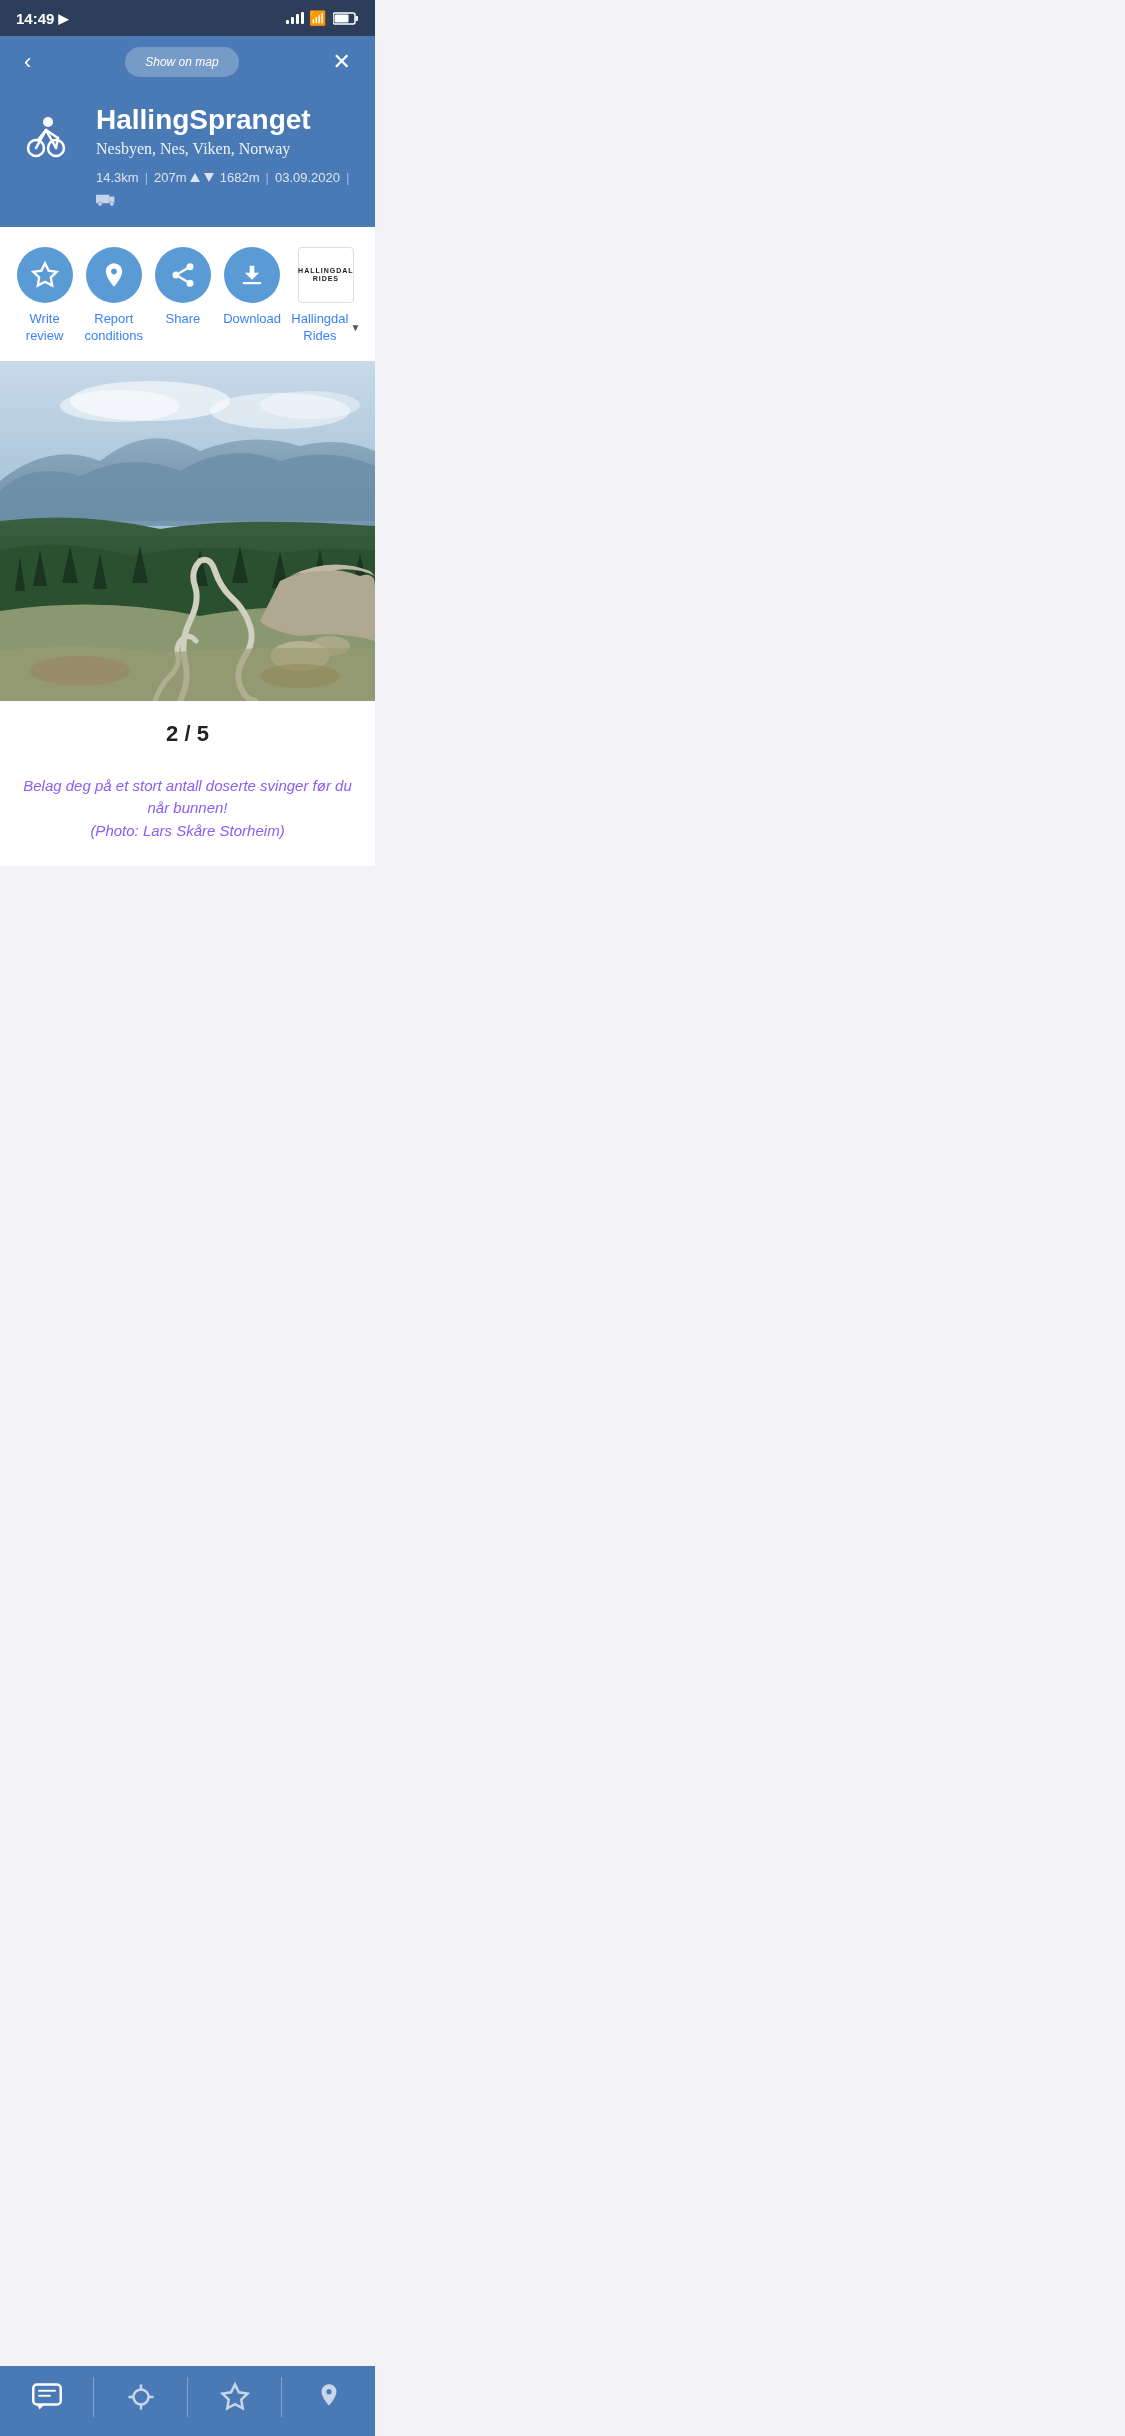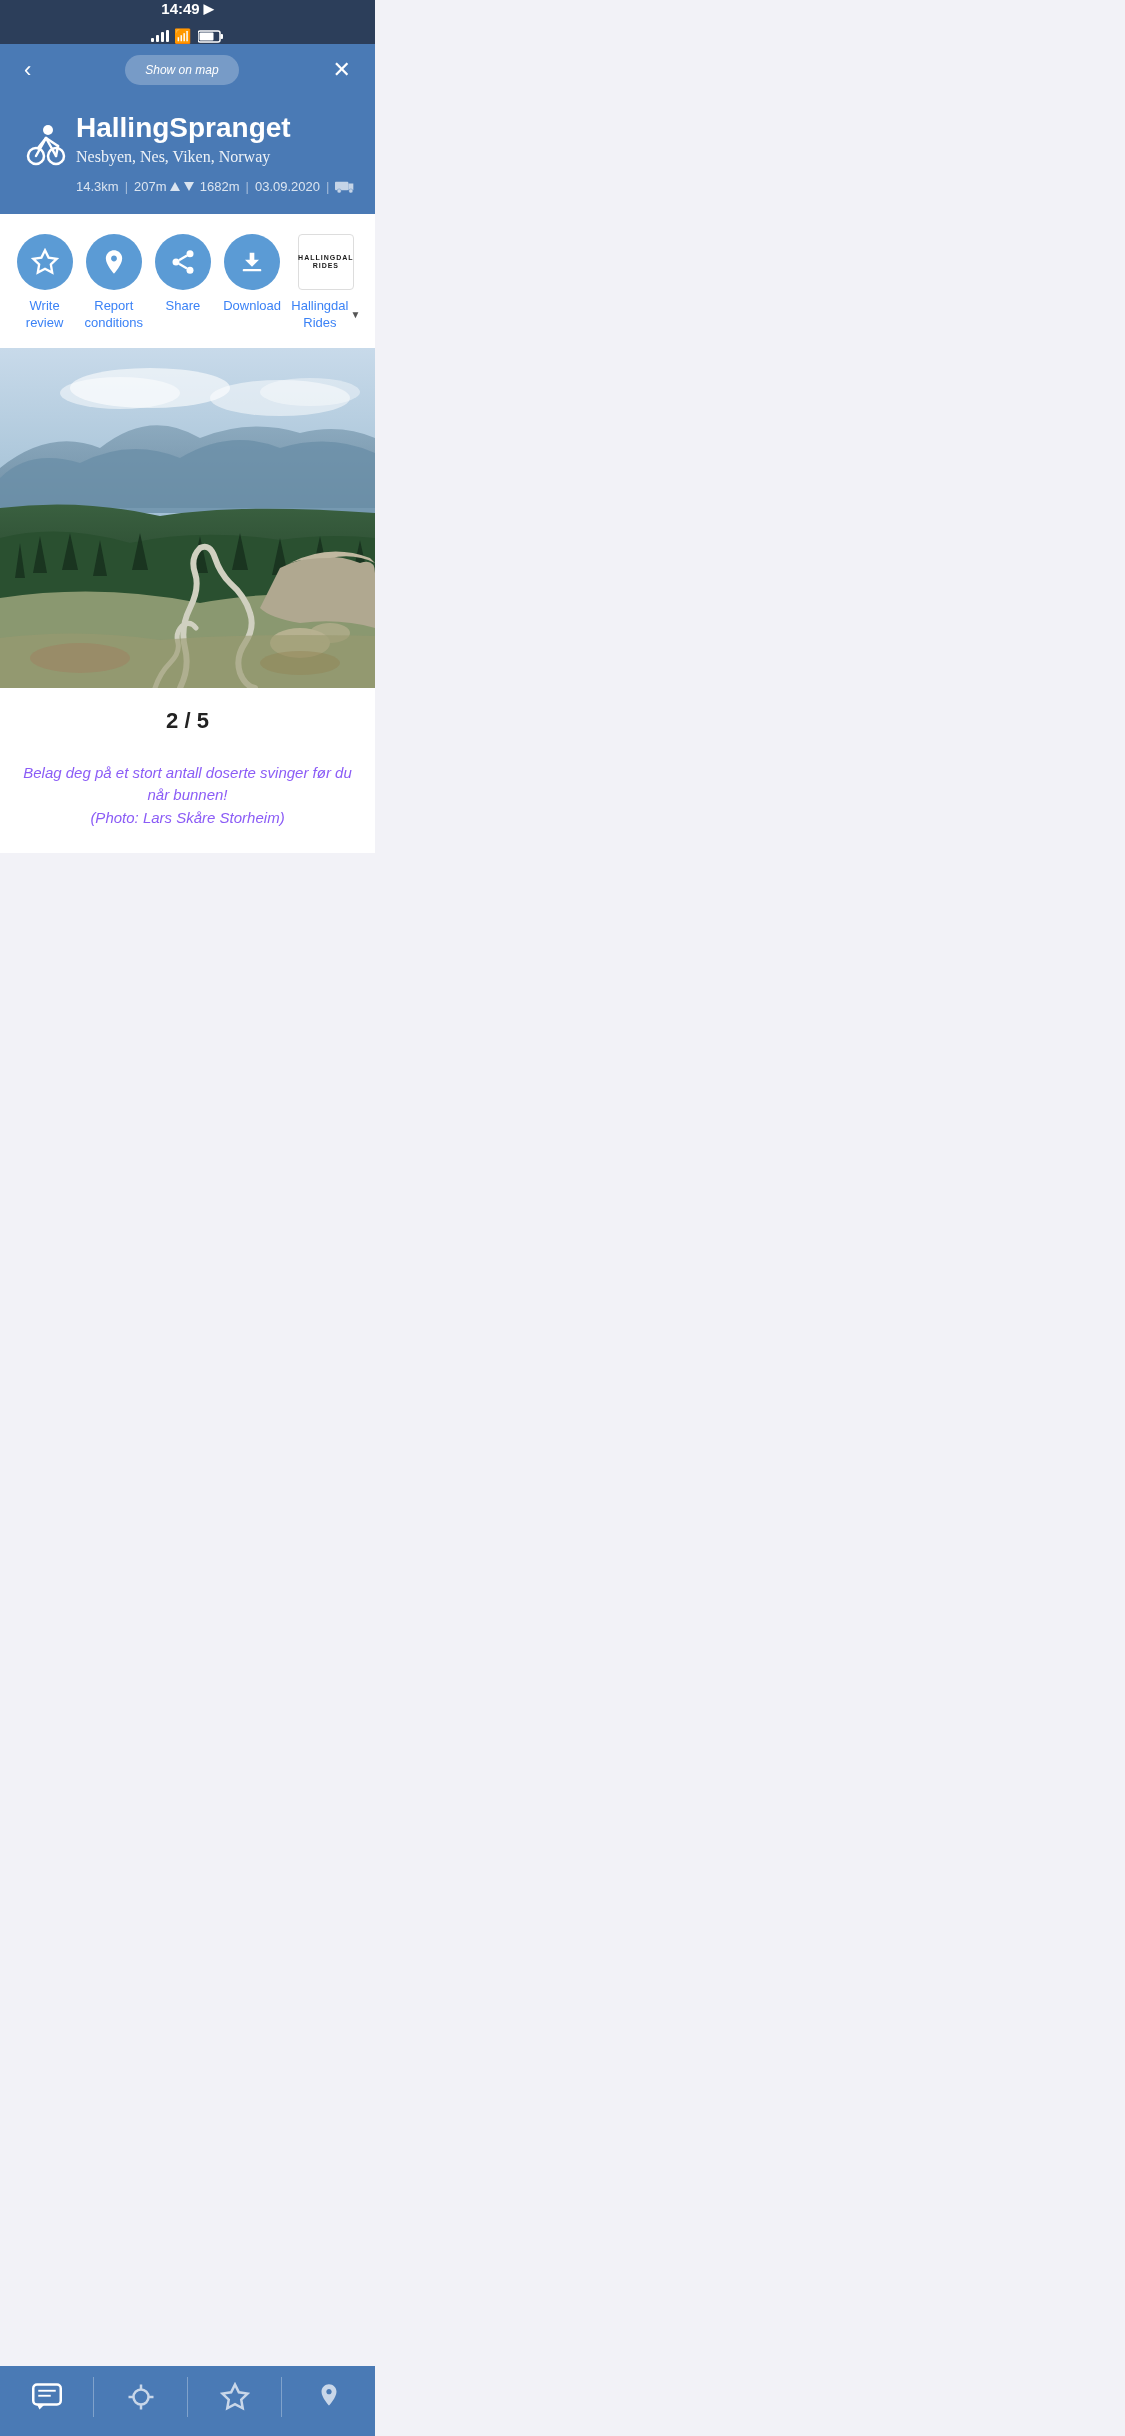"14:49" .status-bar { flex-direction: column -> none; height: 44px -> 36px }
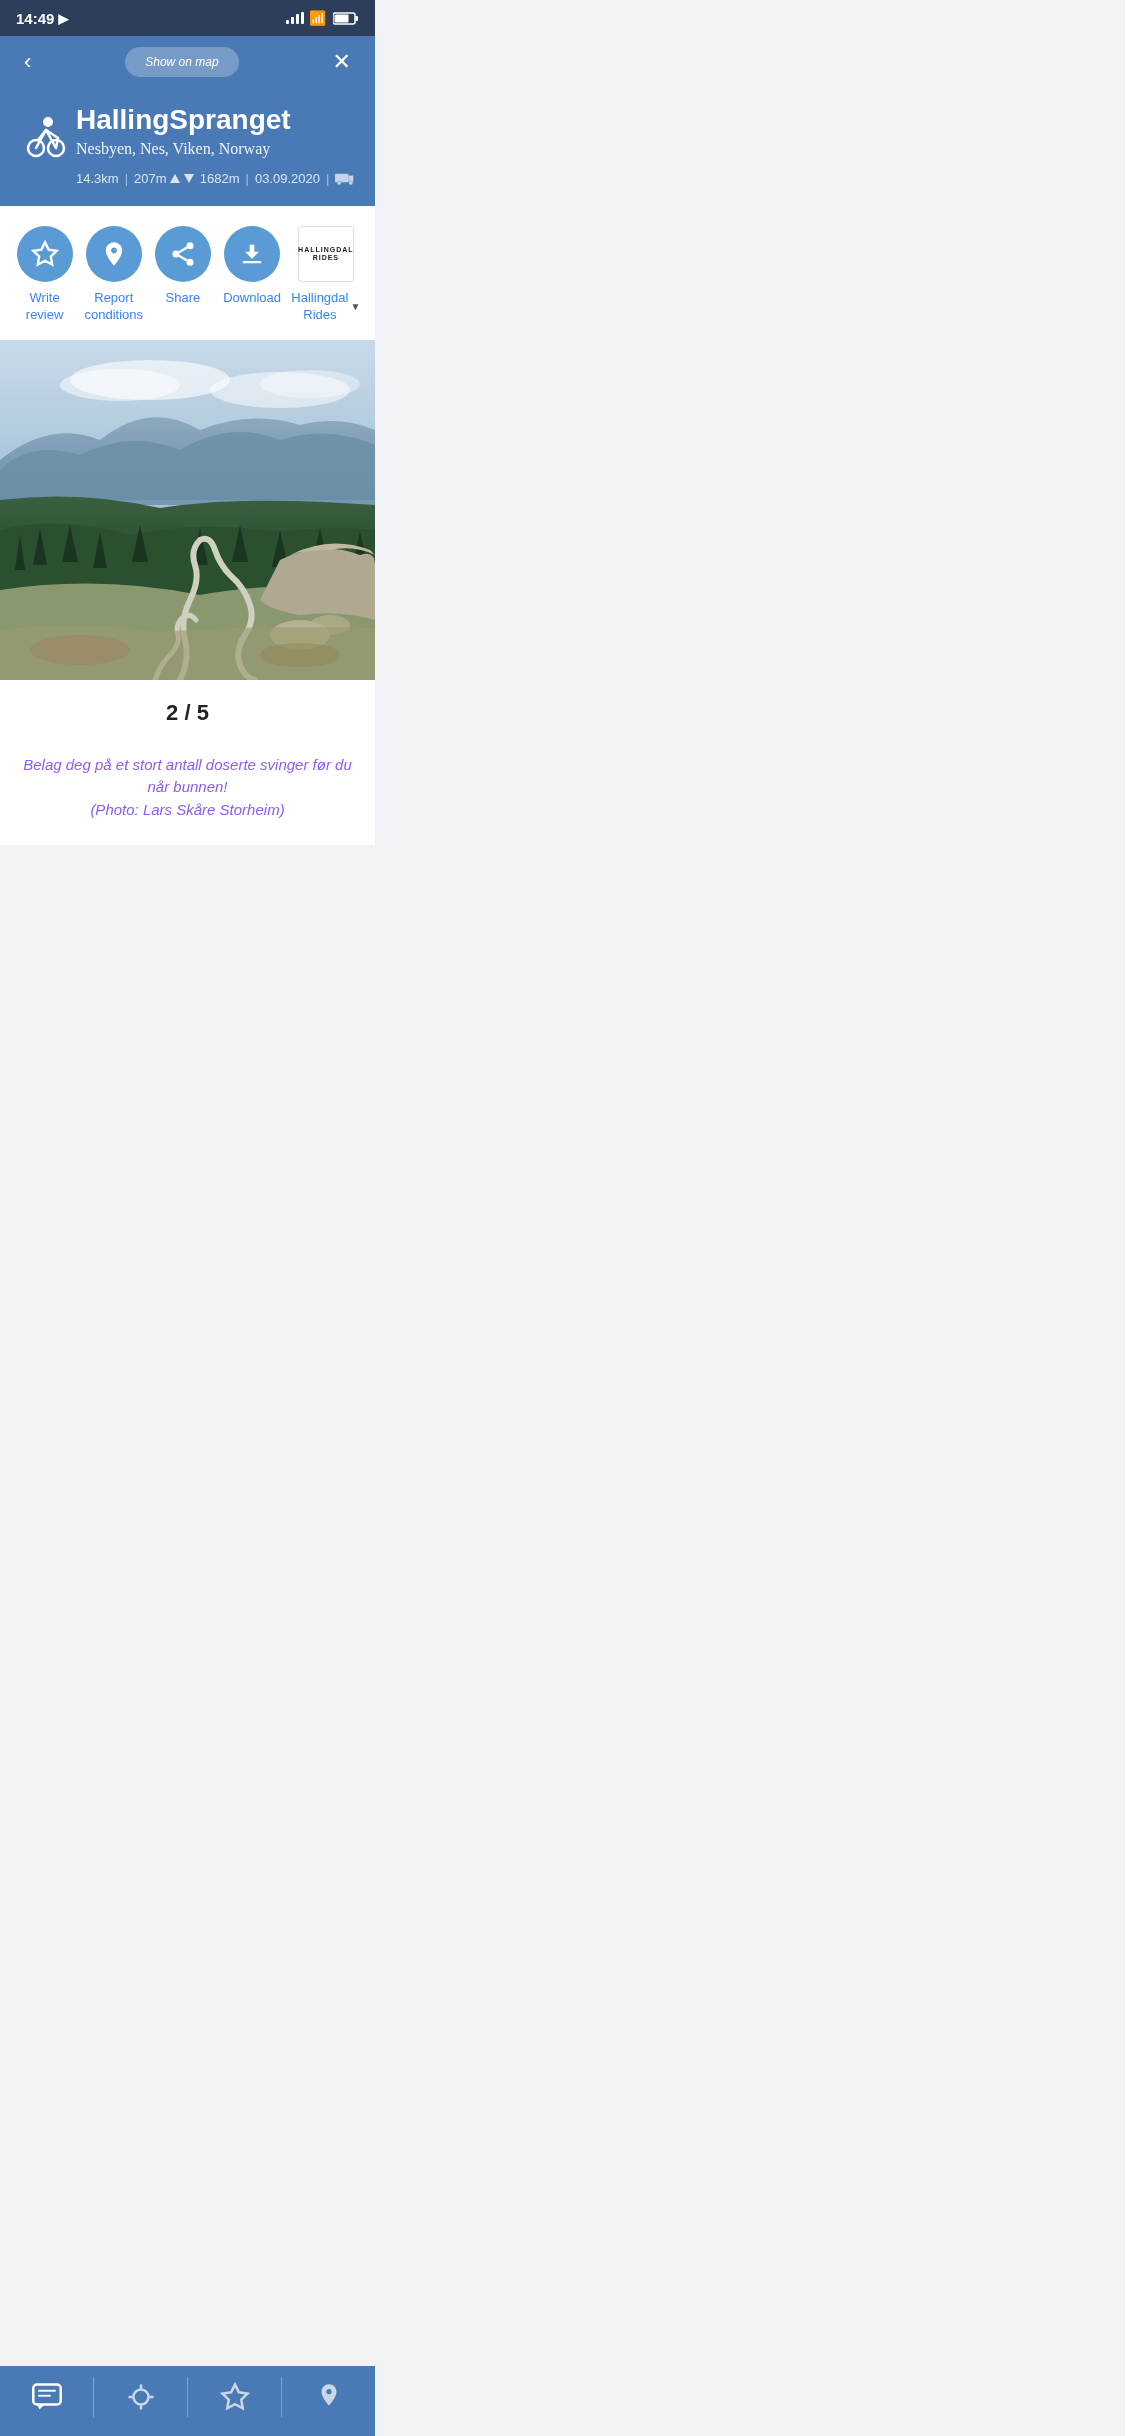"HallingSpranget" .route-header { gap: 4px -> 24px }
